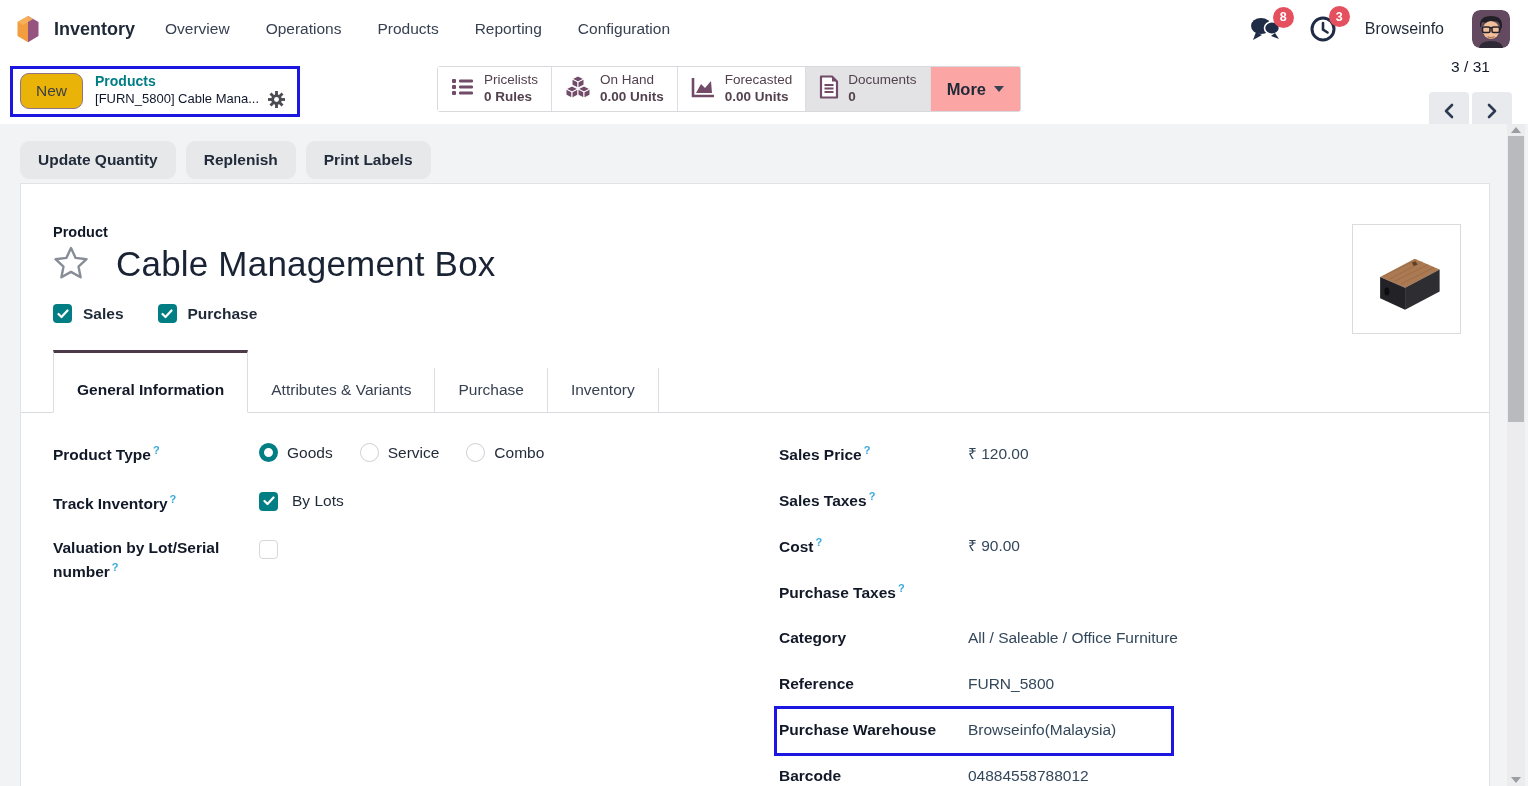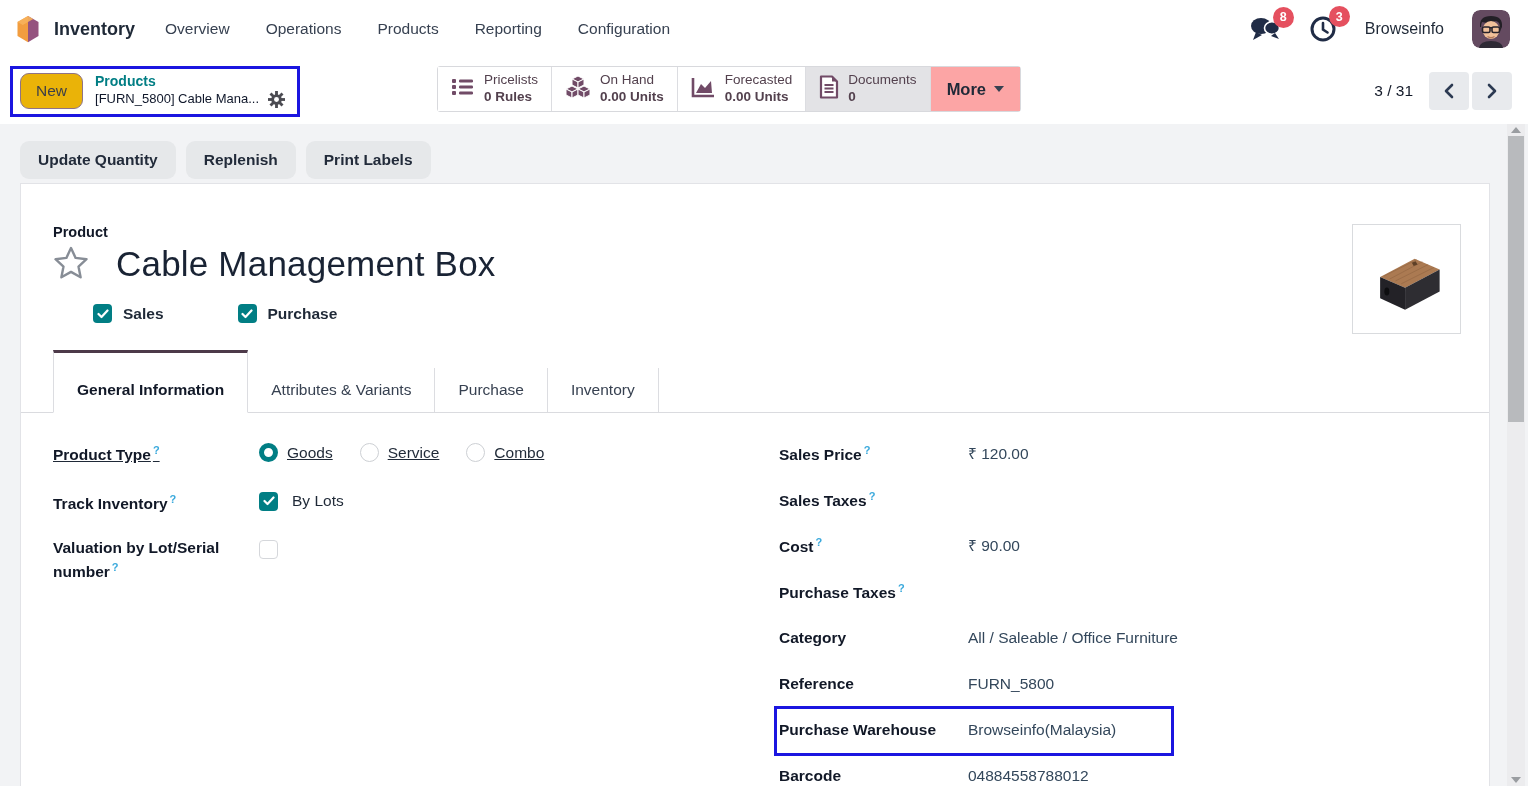"3 / 31" .pager { flex-direction: none -> column }
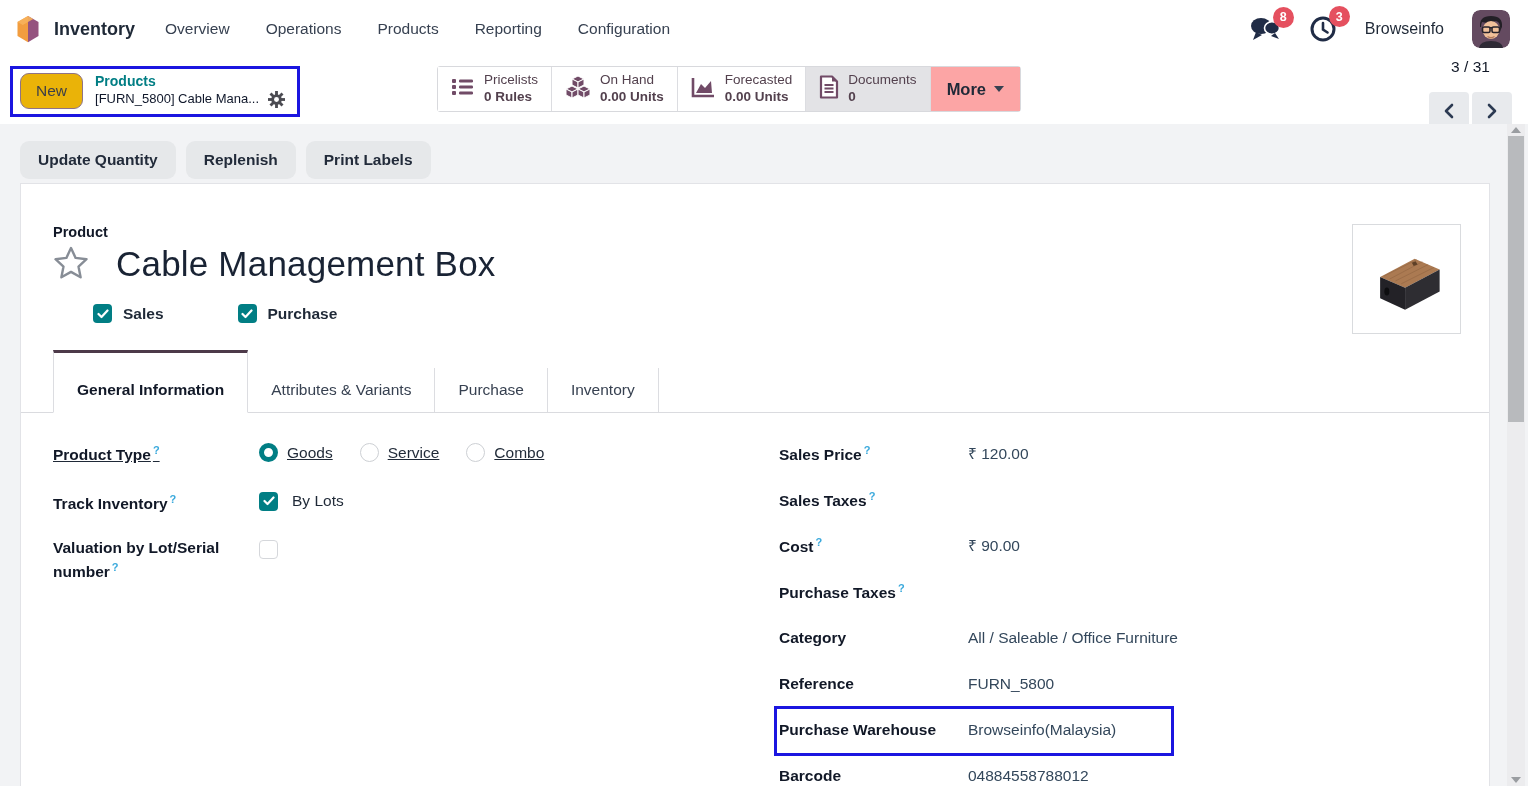"Sales" .toggle { margin-left: 40px -> none }
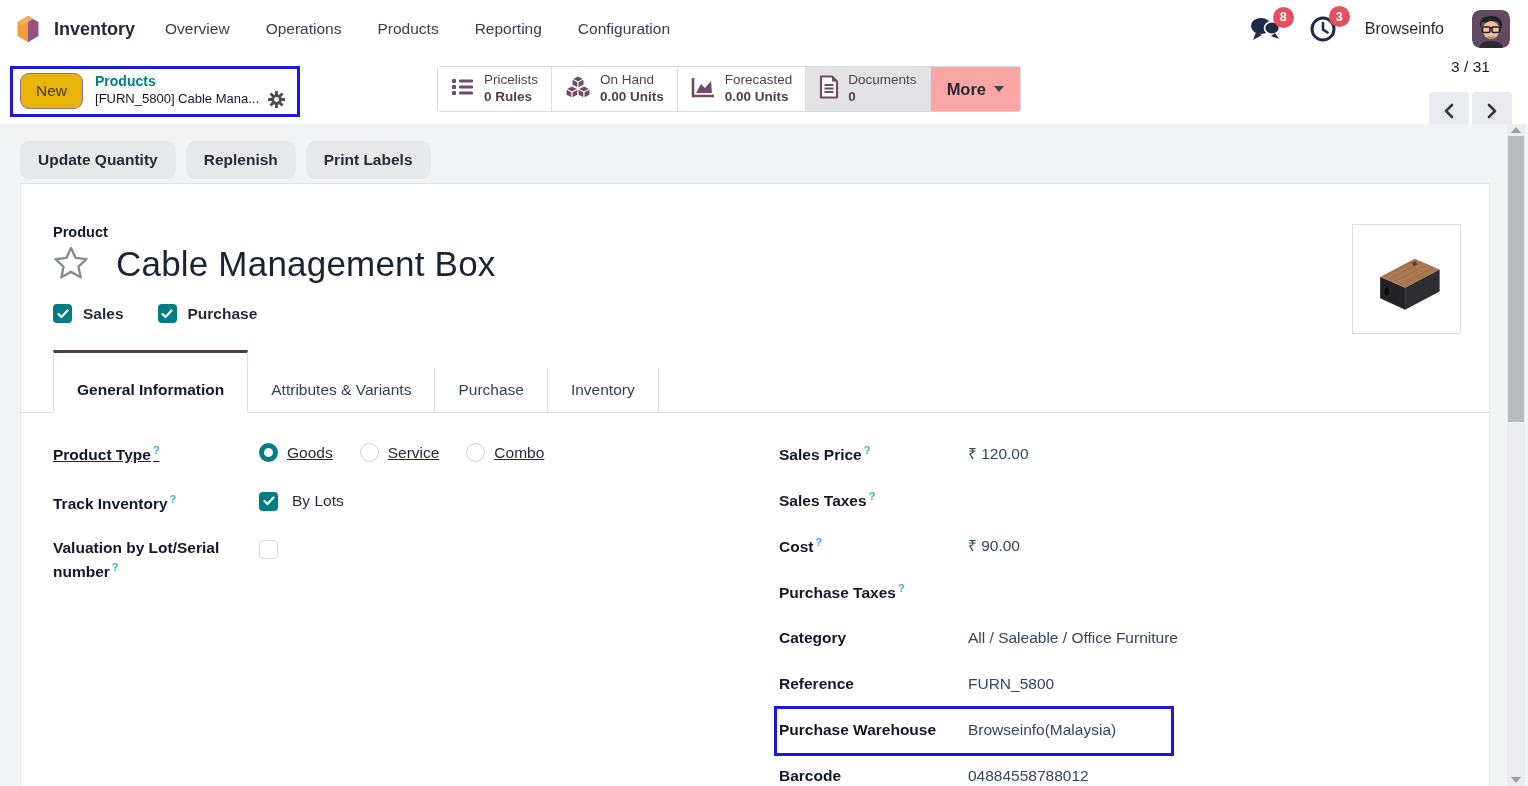"Product Type ?" .mb-lg { text-decoration: underline -> none }
